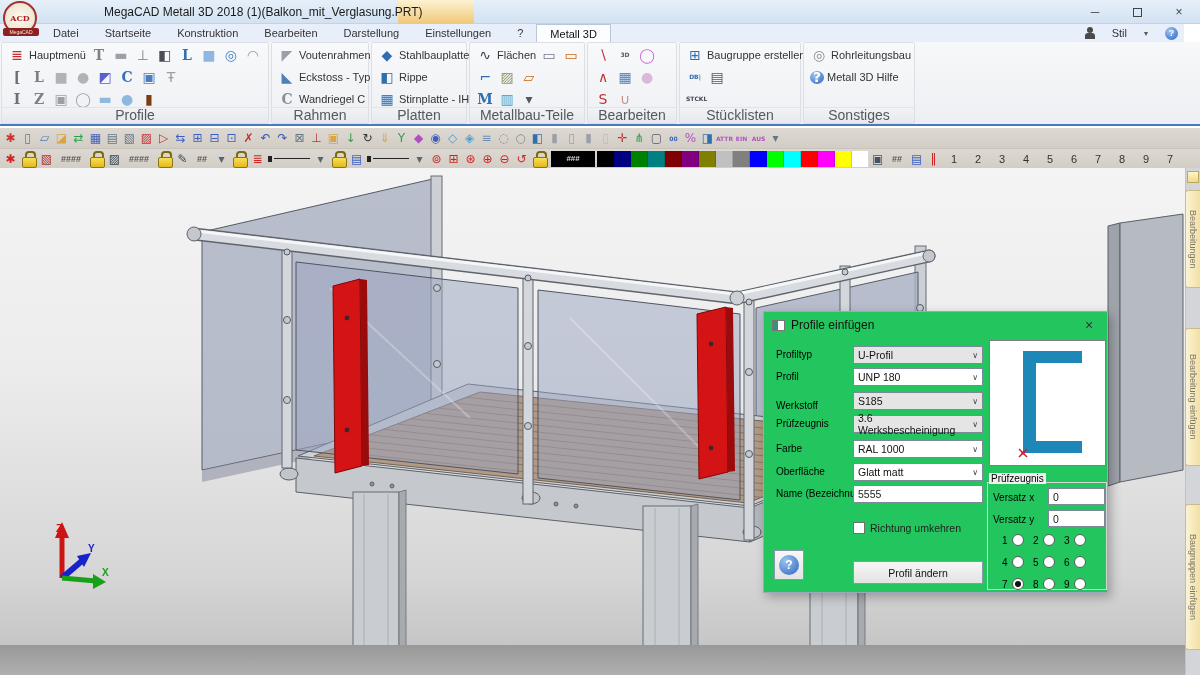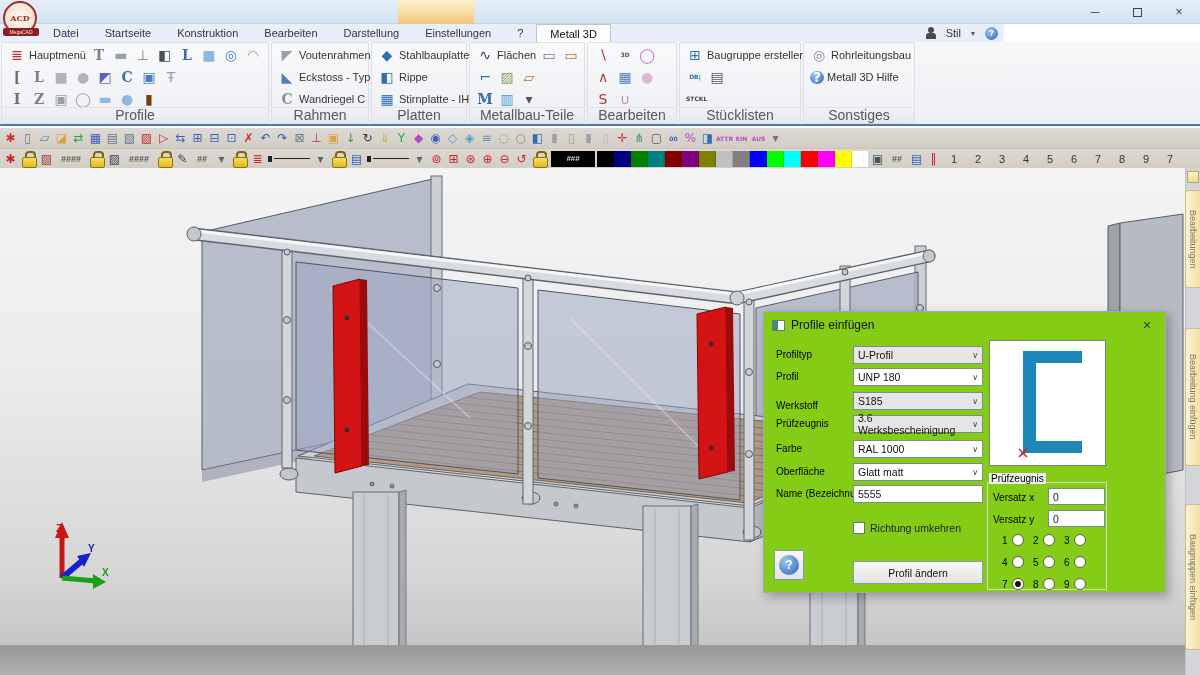"MegaCAD Metall 3D 2018" div.title-text { html: none -> <div>MegaCAD Metall 3D 2018 (1)(Balkon_mit_Verglasung.PRT)</div> }
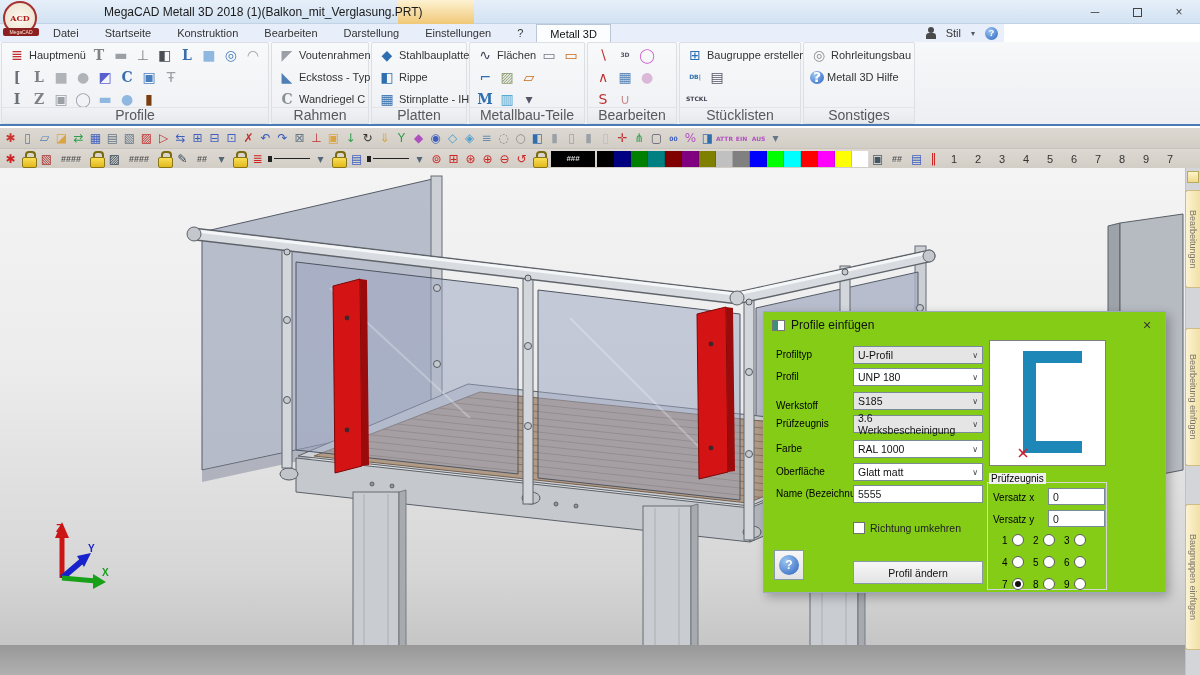"Datei" .menubar { width: 1004px -> 1184px }
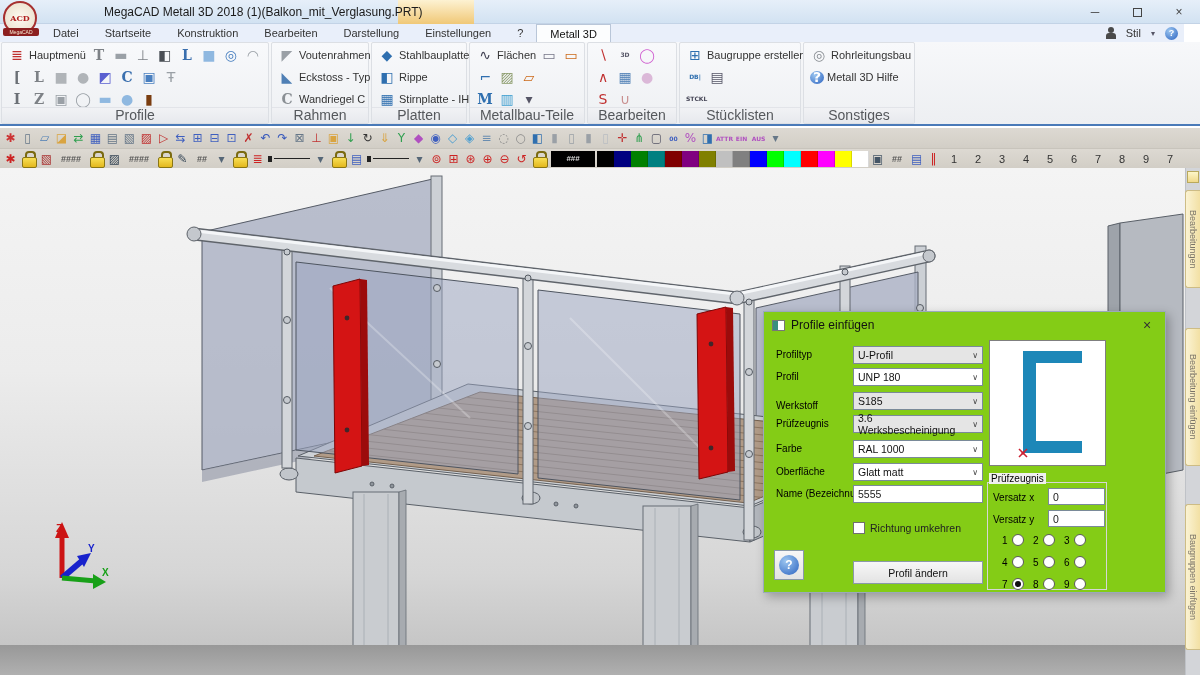"Stil" .menu-right { gap: 10px -> 17px }
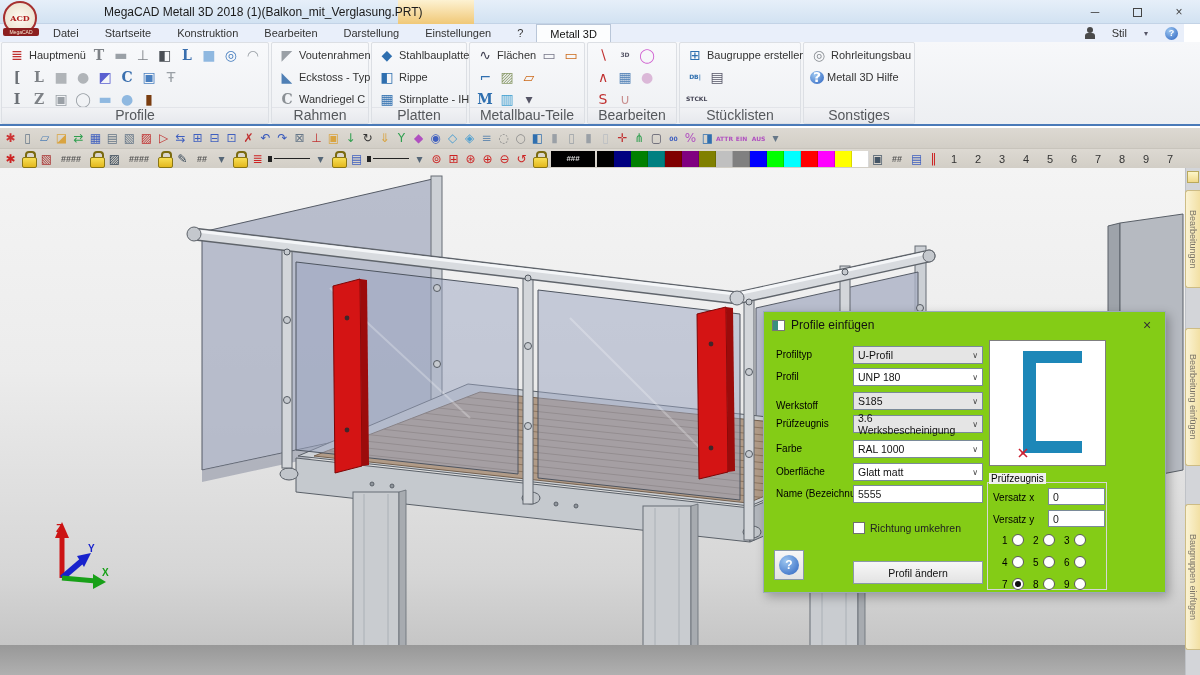"Profile einfügen" .dialog { background: #84cc16 -> #22c55e; width: 403px -> 345px }
